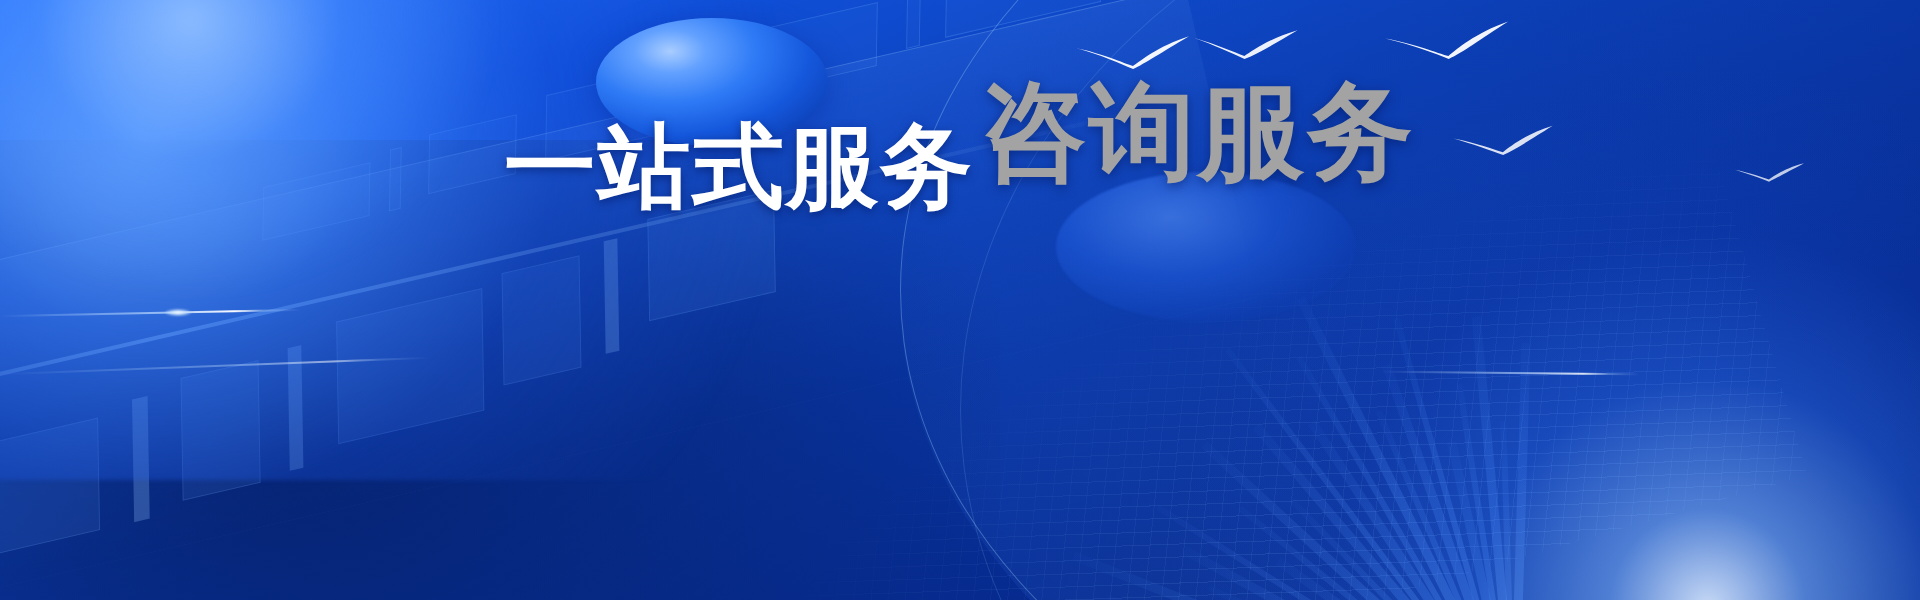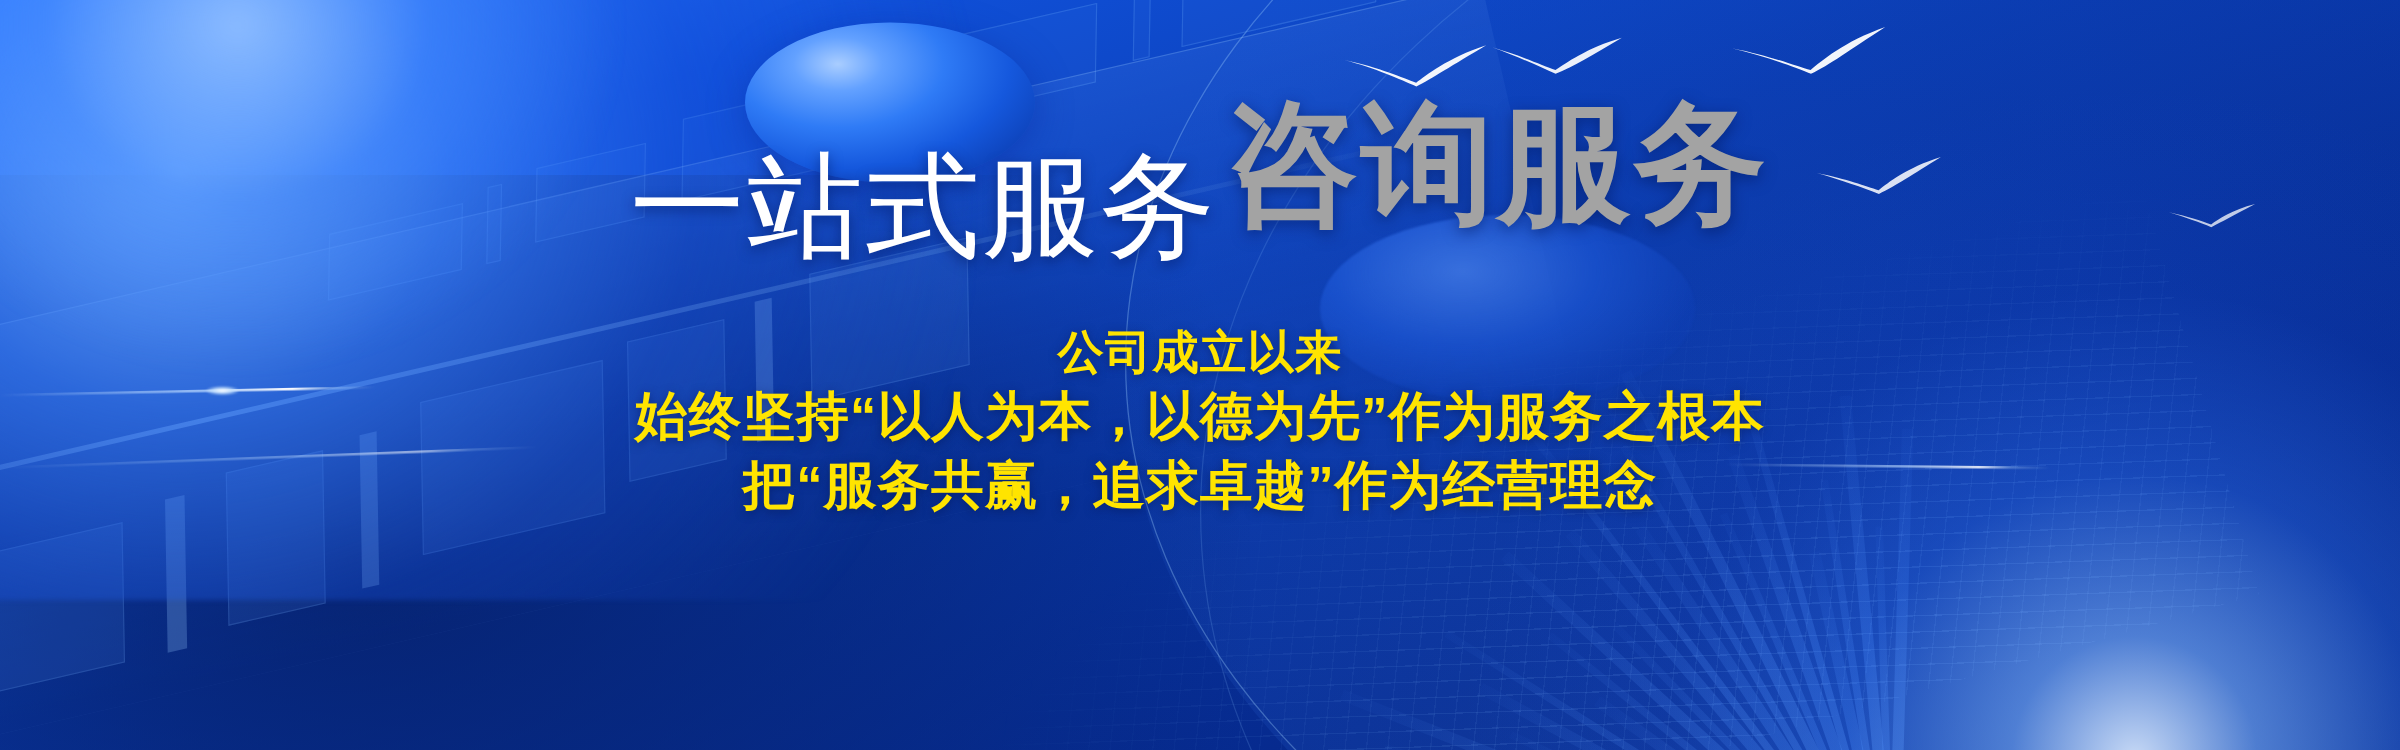"一站式服务" .headline .hl-white { font-weight: 400 -> 700 }
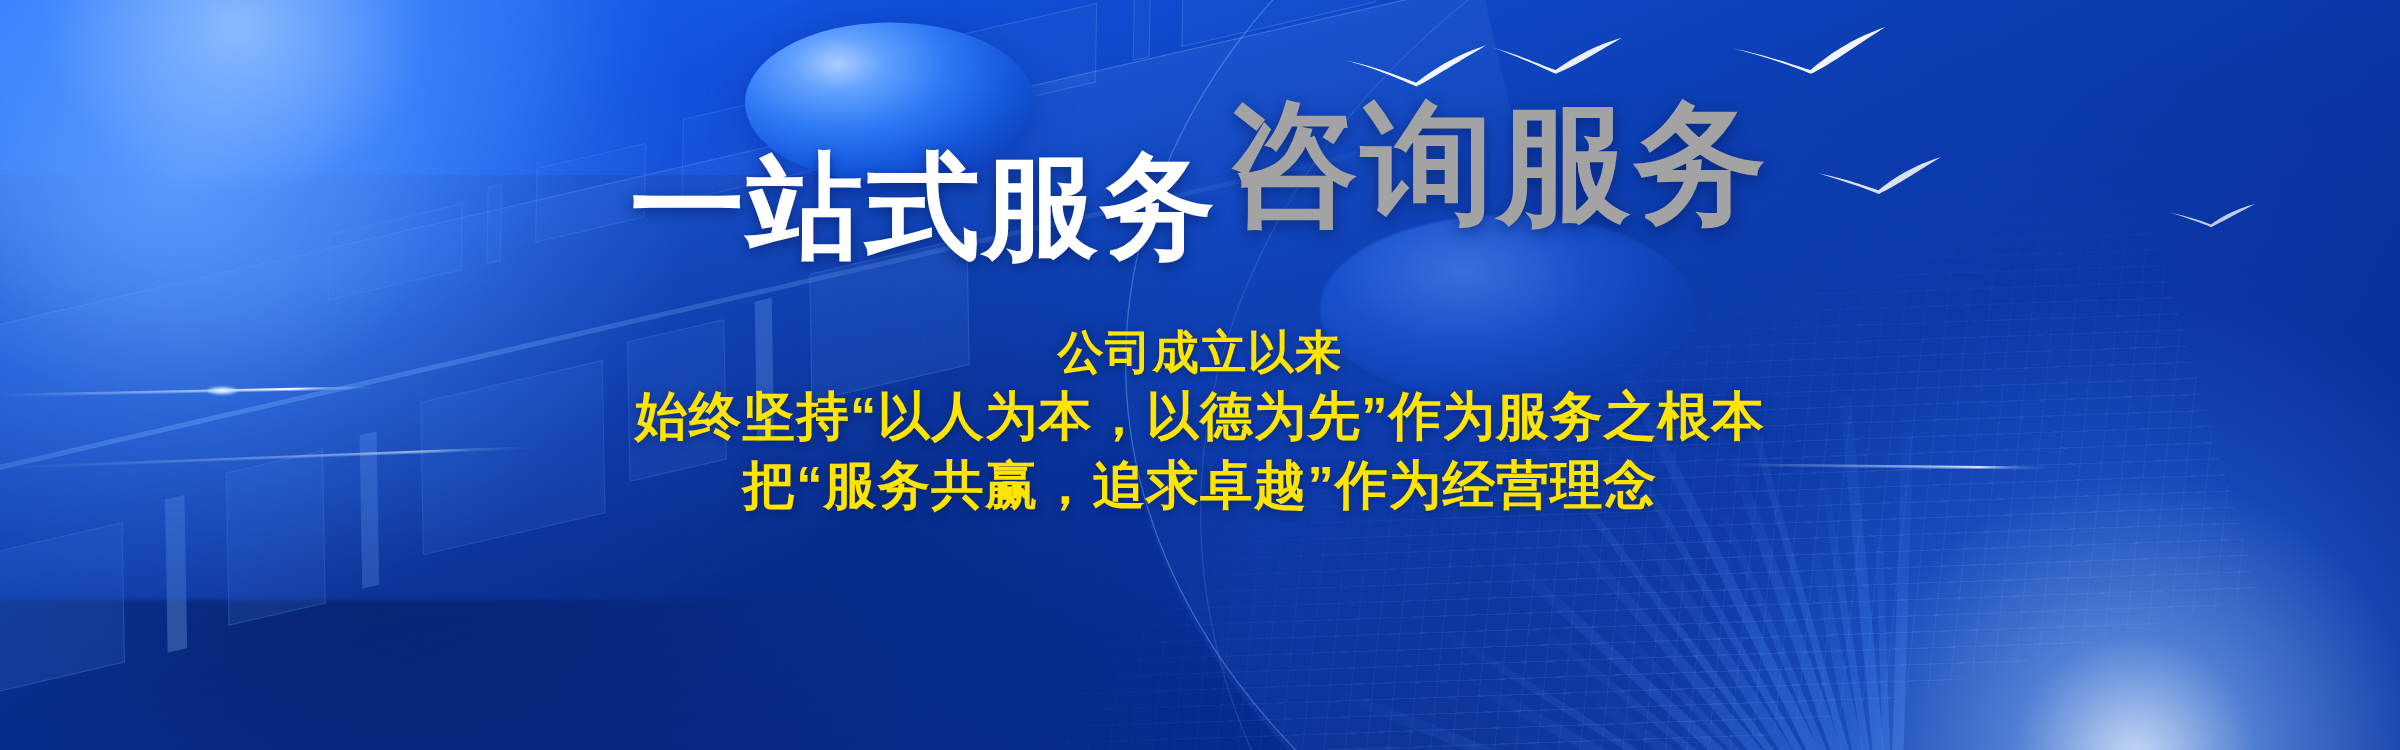"公司成立以来" div.subtitle { html: <div> <div>公司成立以来</div> <div>始终坚持“以人为本，以德为先”作为服务之根本</div> <div>把“服务共赢，追求卓越”作为经营理念</div> </div> -> none }
